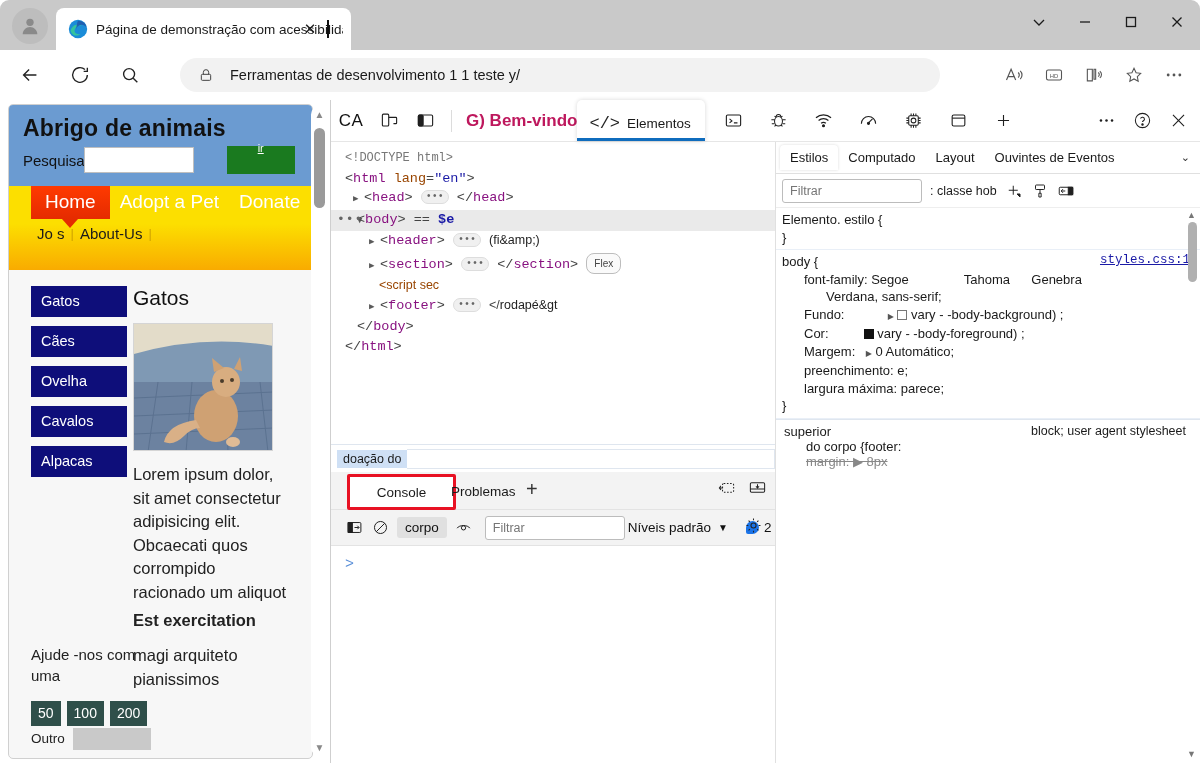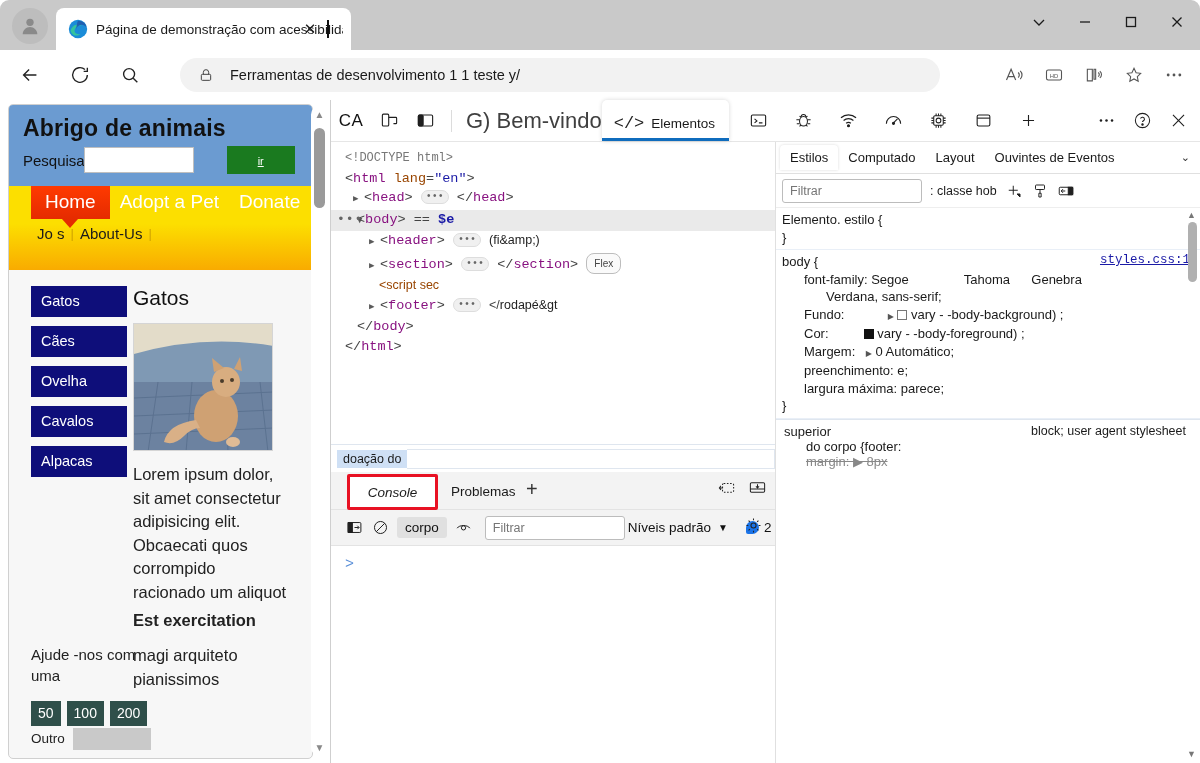"G) Bem-vindo" .dt-welcome { color: #404040 -> #be185d; font-size: 22px -> 17px; font-weight: 400 -> 700 }
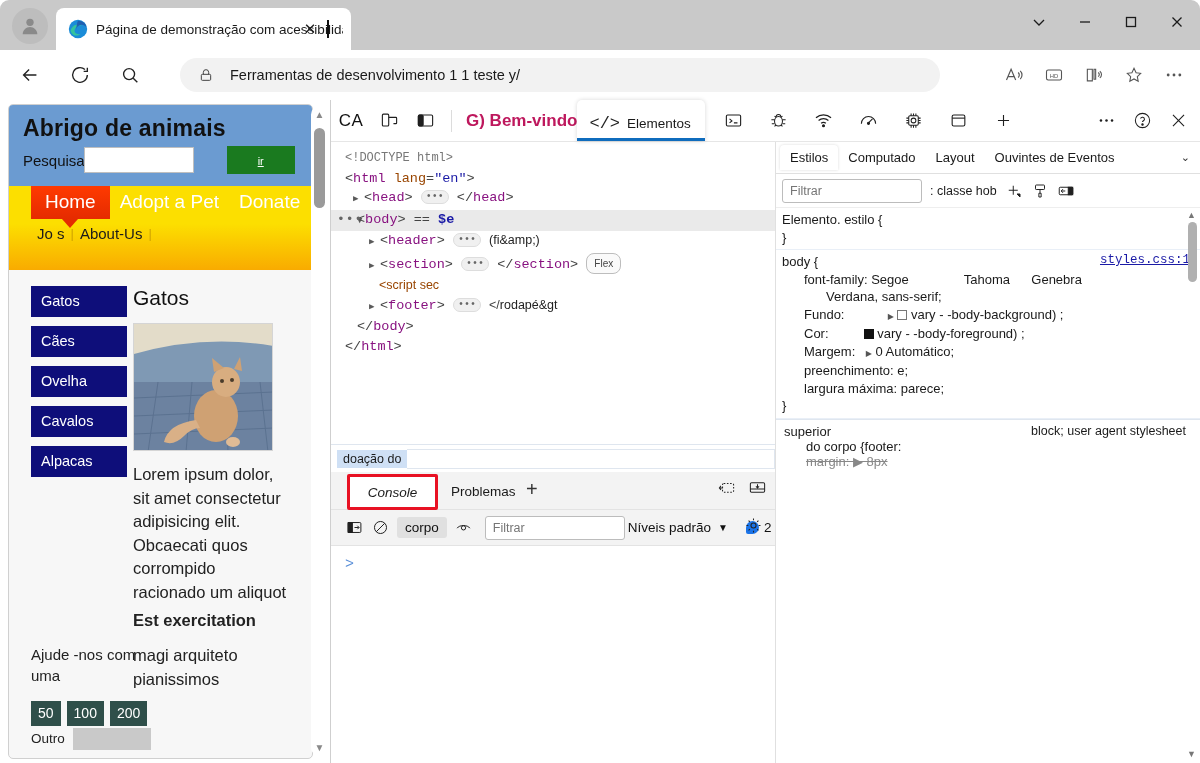"ir" .search-row .gobtn { padding-bottom: 7px -> 20px }
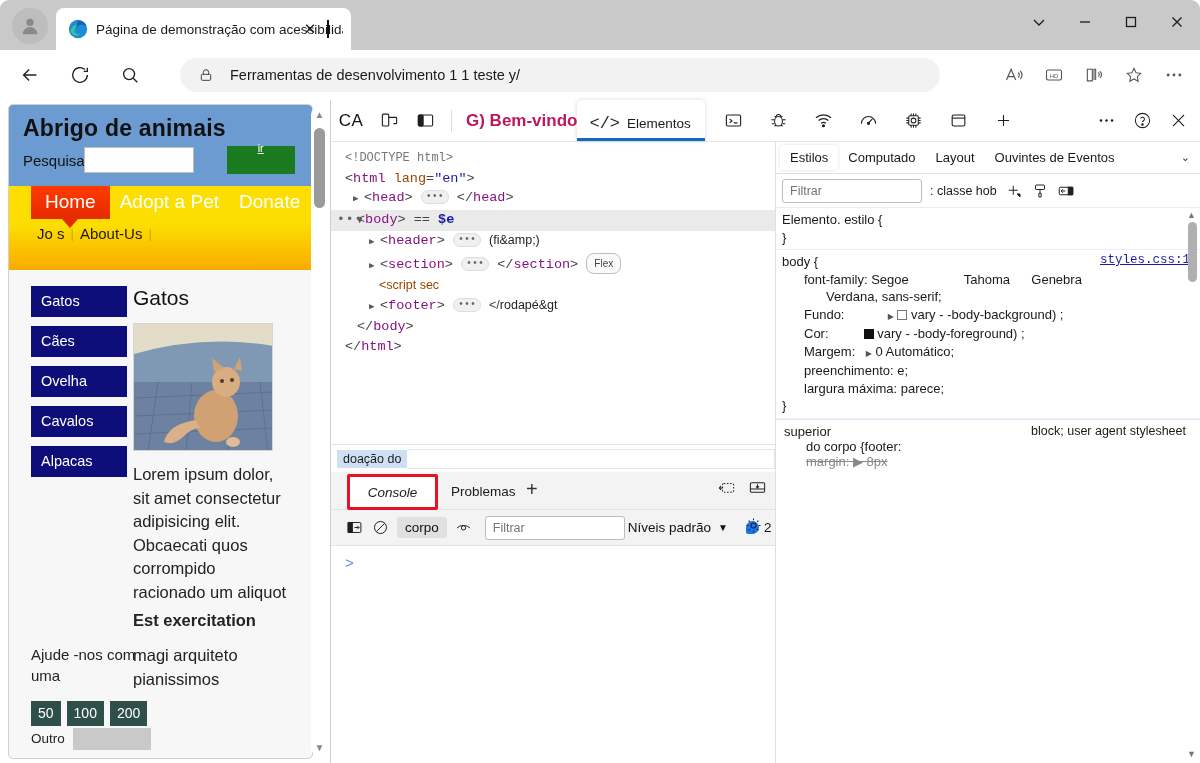"Console" .console-tab-wrap { font-style: italic -> none; width: 91px -> 109px }
